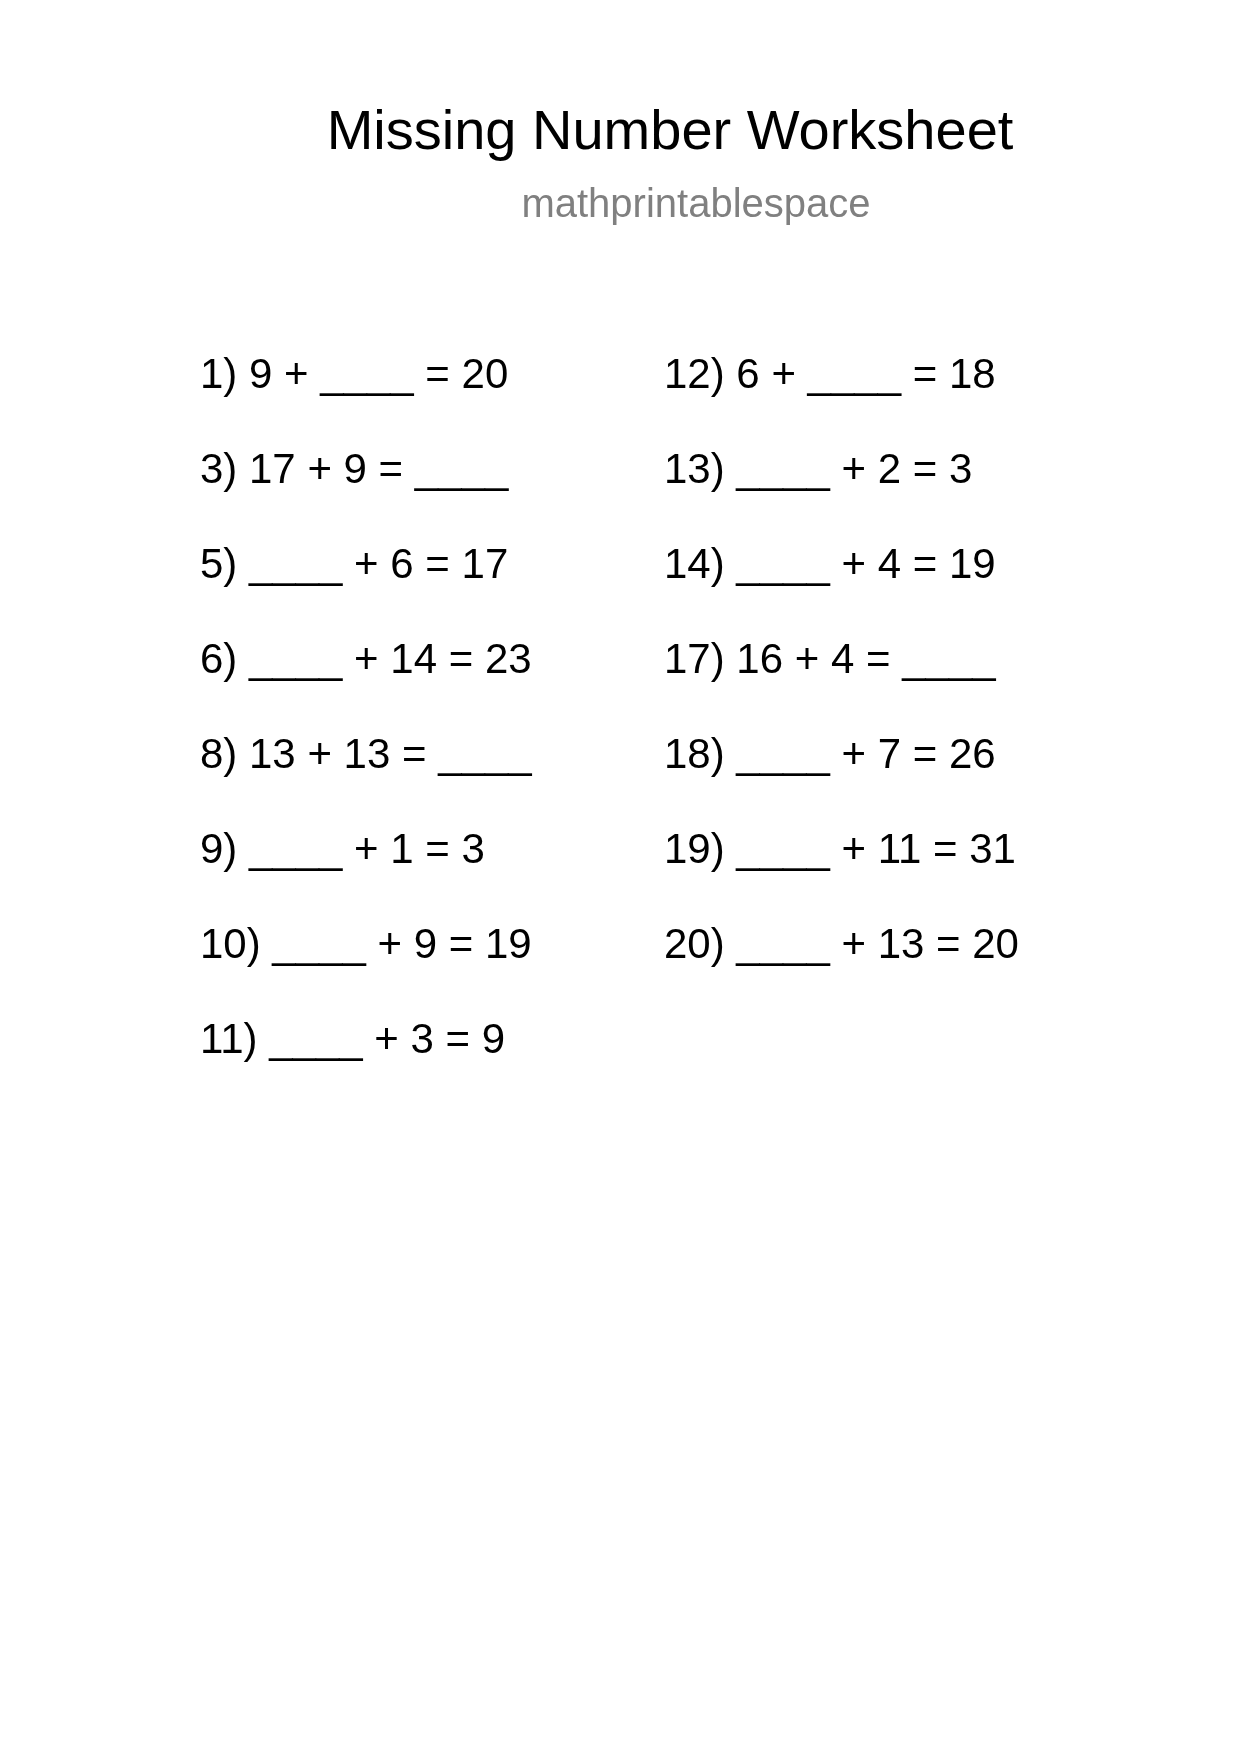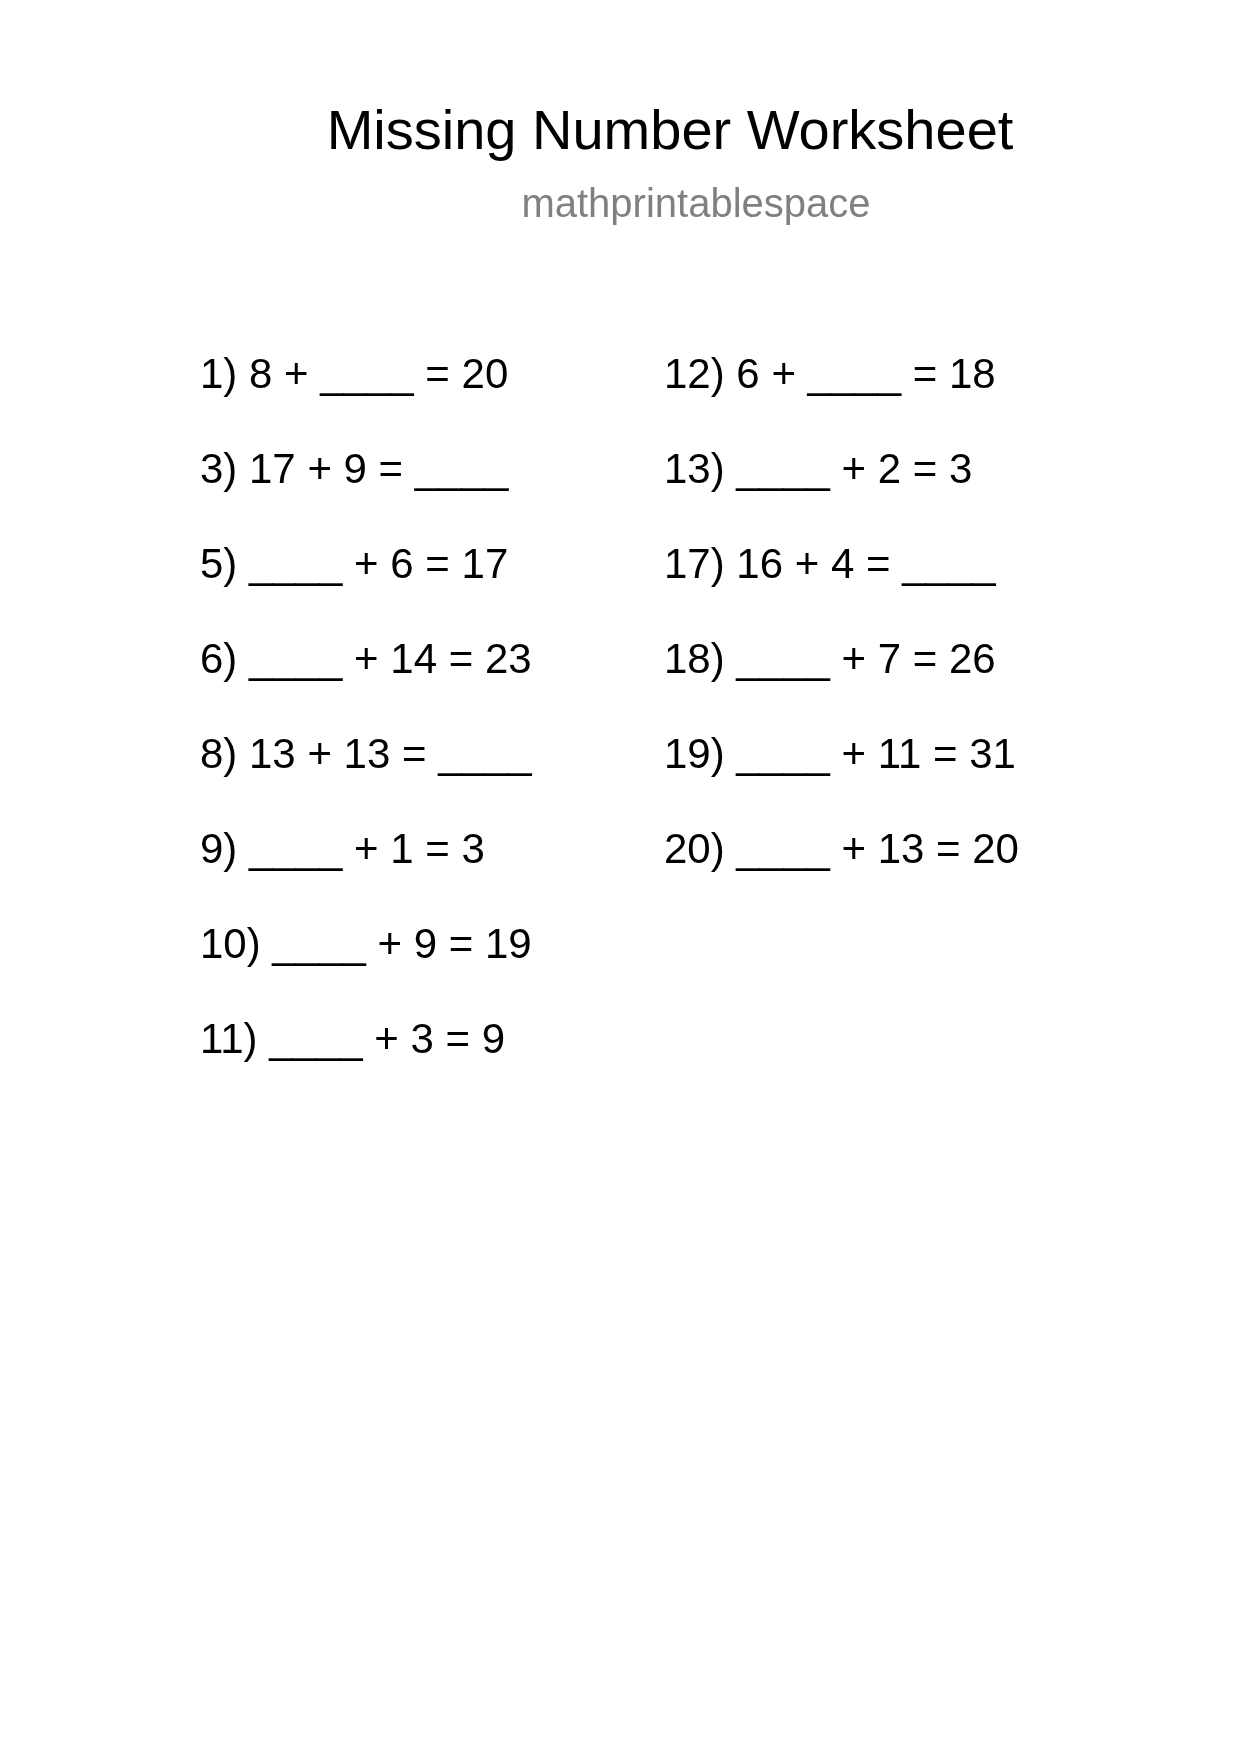"1) 8 + ____ =" div.problem { text: 8 -> 9 }
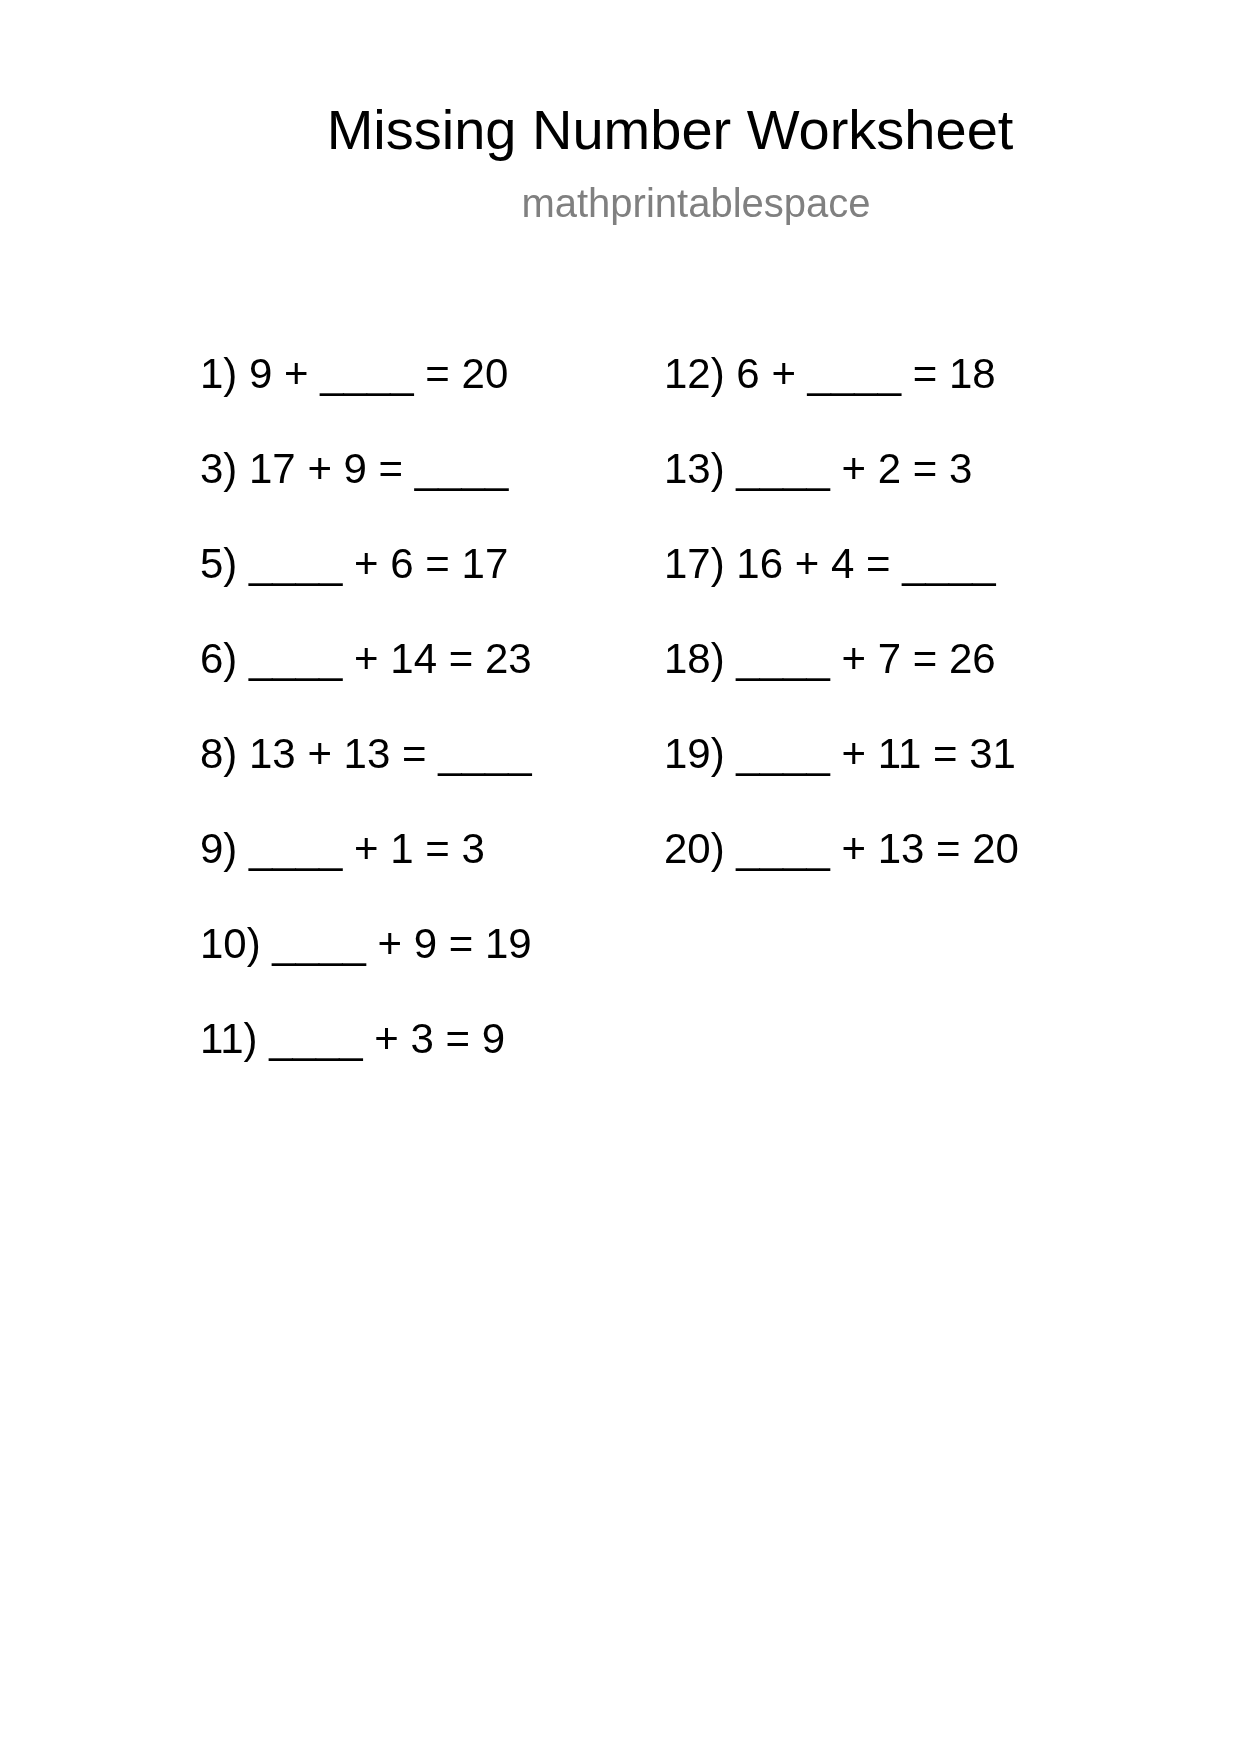"14) ____ + 4 =" div.problem { html: none -> <div>14) ____ + 4 = 19</div> }
